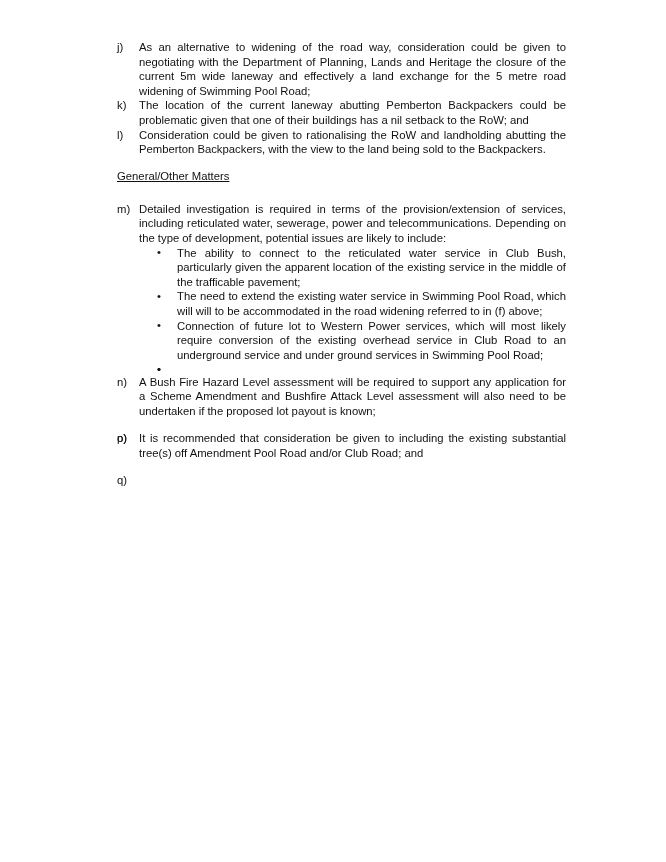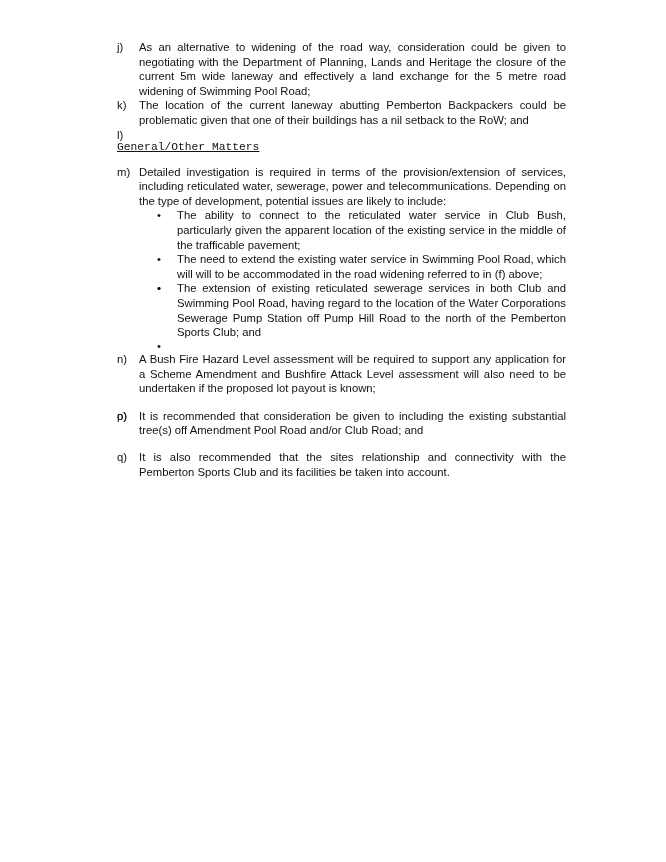"Consideration could be given to" span { html: none -> <span>Consideration could be given to rationalising the RoW and landholding abutting the Pemberton Backpackers, with the view to the land being sold to the Backpackers.</span> }
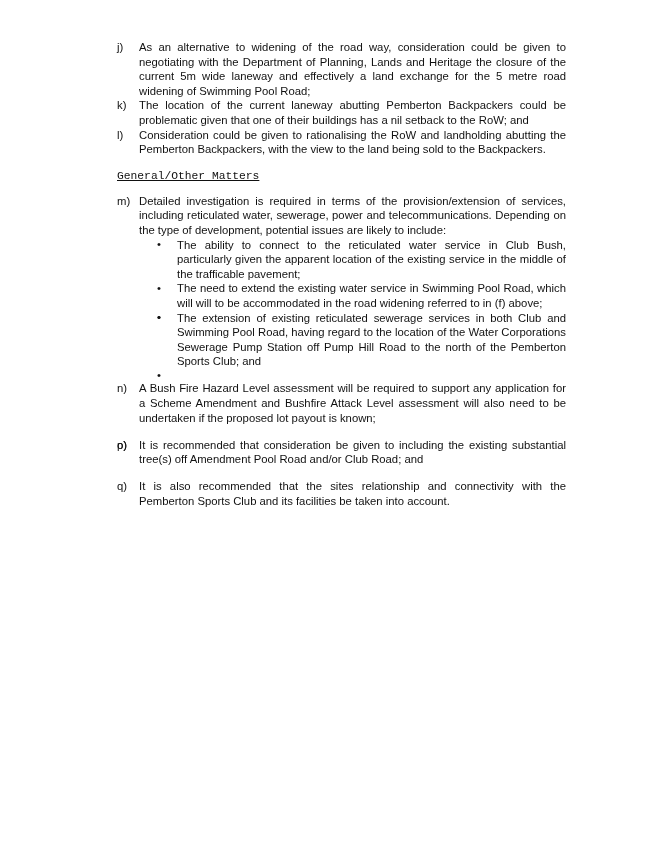"General/Other Matters" .heading { font-family: Liberation Mono, monospace -> none; margin-bottom: 10px -> 18px }
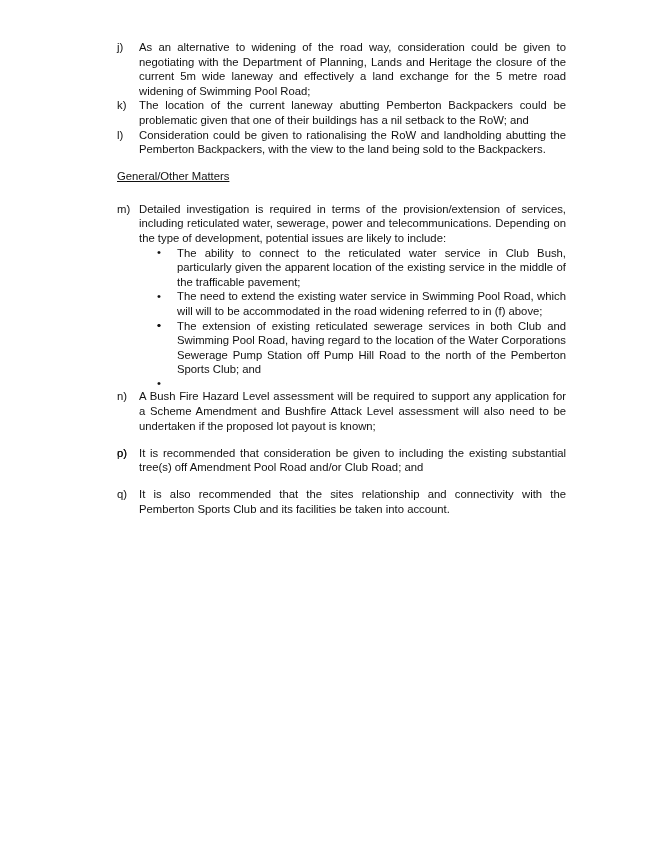"Connection of future lot to" span { html: none -> <span>Connection of future lot to Western Power services, which will most likely require conversion of the existing overhead service in Club Road to an underground service and under ground services in Swimming Pool Road;</span> }
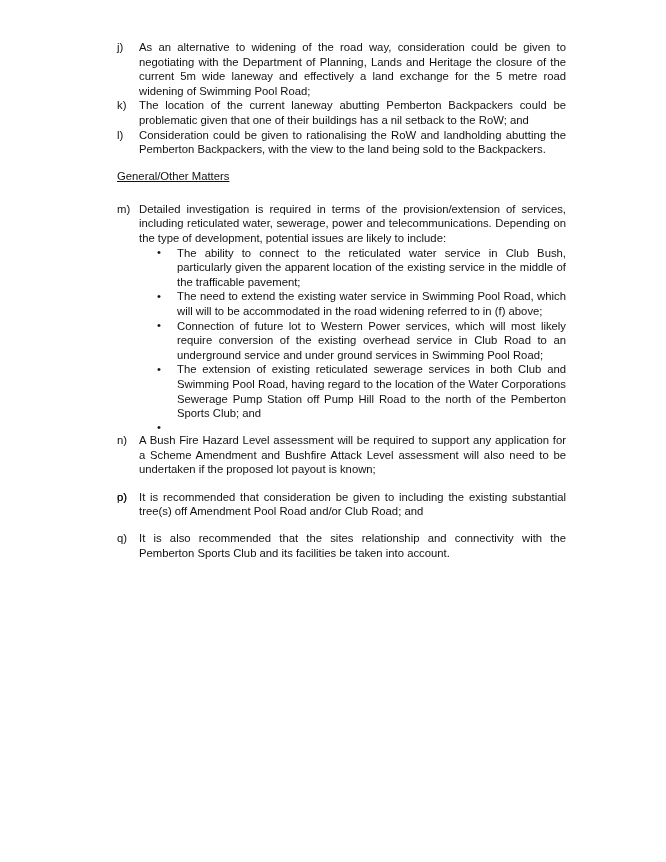"The extension of existing reticulated" span { html: <span>The extension of existing reticulated sewerage services in both Club and Swimming Pool Road, having regard to the location of the Water Corporations Sewerage Pump Station off Pump Hill Road to the north of the Pemberton Sports Club; and</span> -> none }
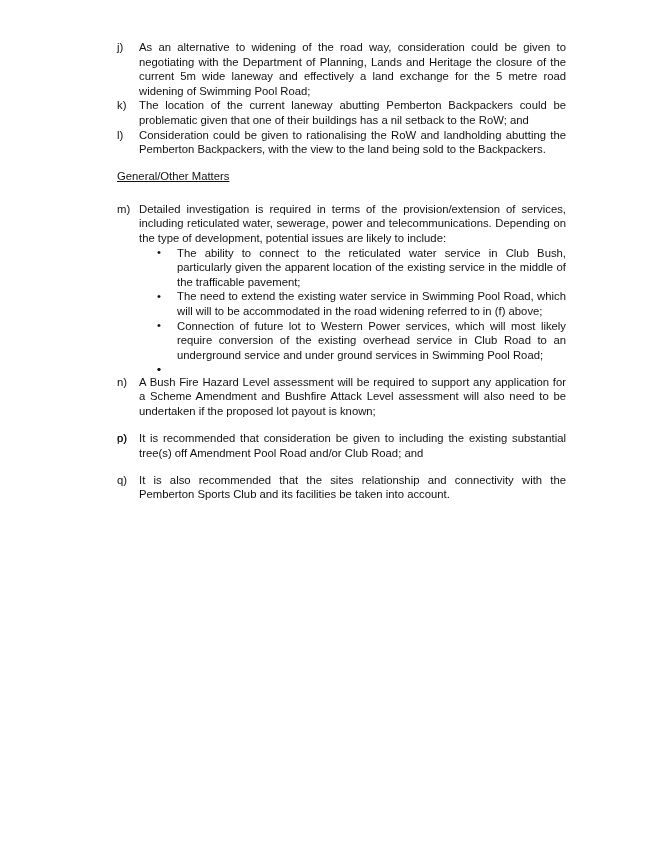"It is also recommended that" span { html: <span>It is also recommended that the sites relationship and connectivity with the Pemberton Sports Club and its facilities be taken into account.</span> -> none }
